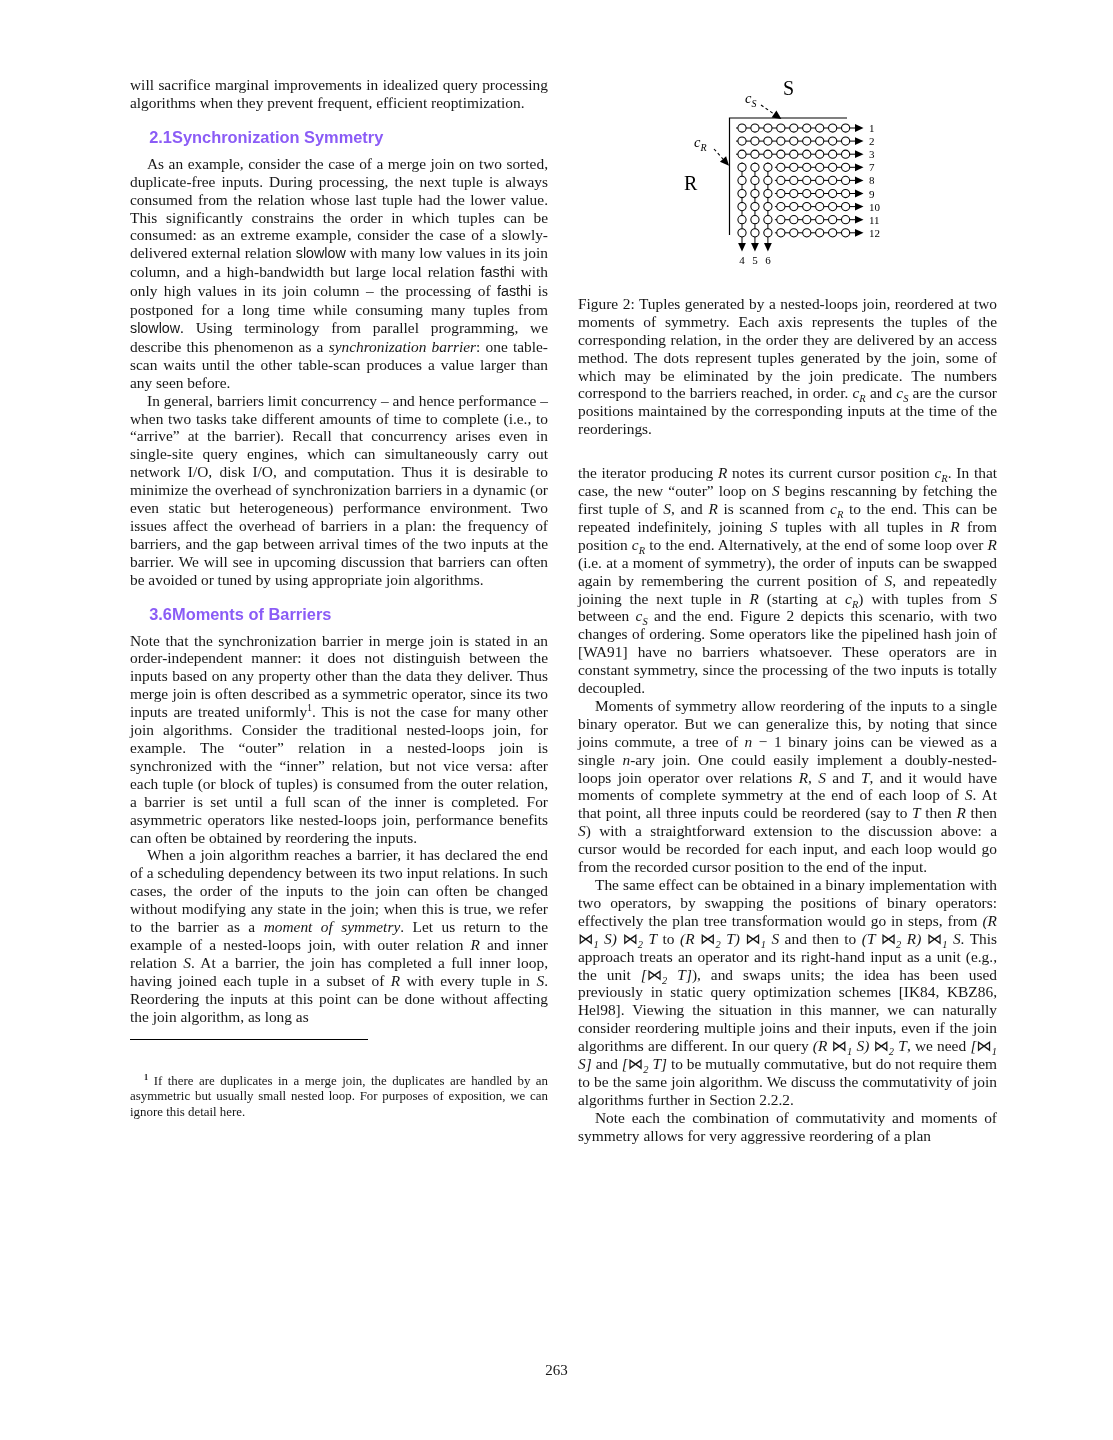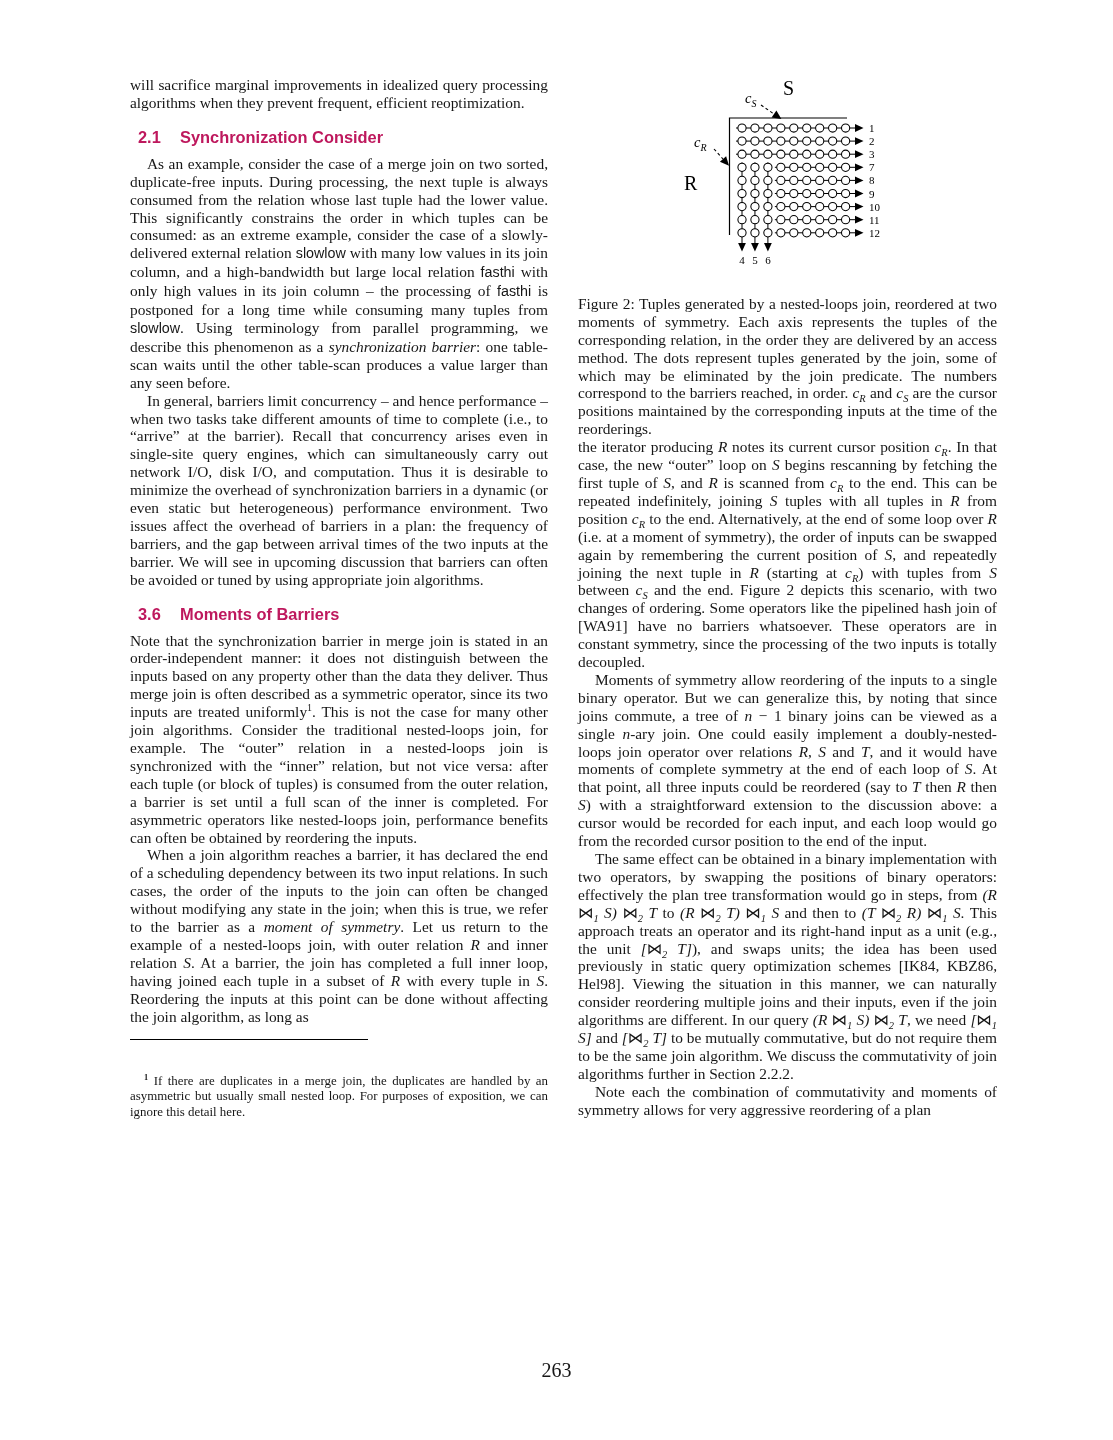"2.1" h2 { color: #be185d -> #8b5cf6; margin: 16px 0 9px 8px -> 16px 0 9px 0; text-align: none -> right }
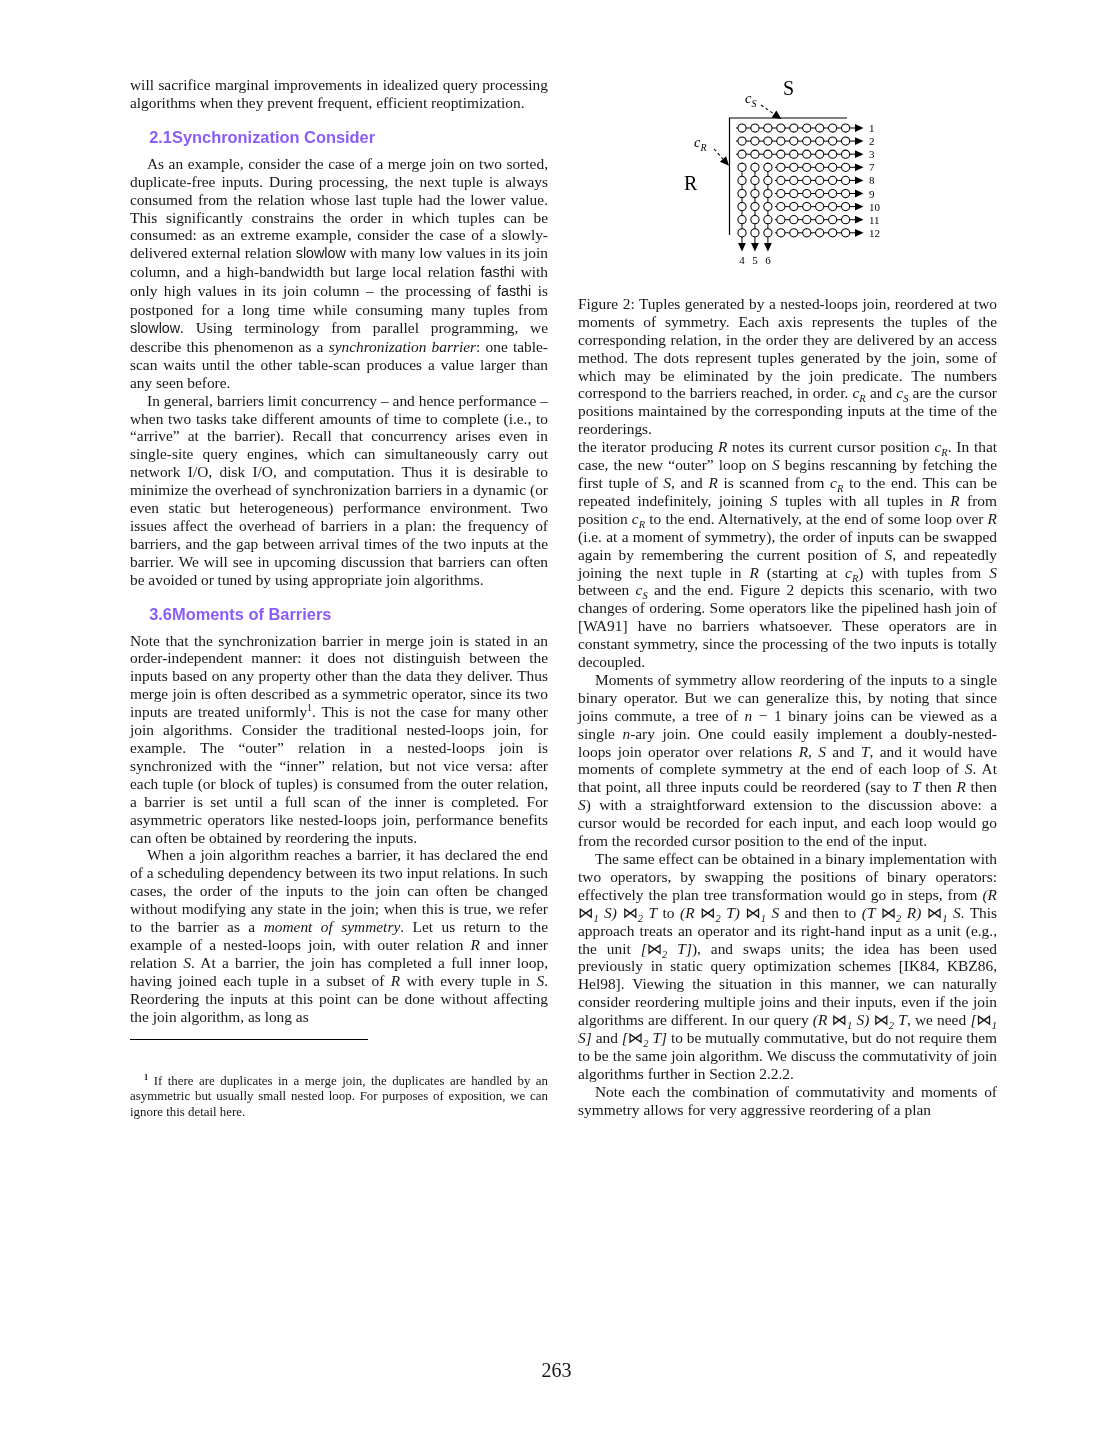"Synchronization Consider" span { text: Consider -> Symmetry }
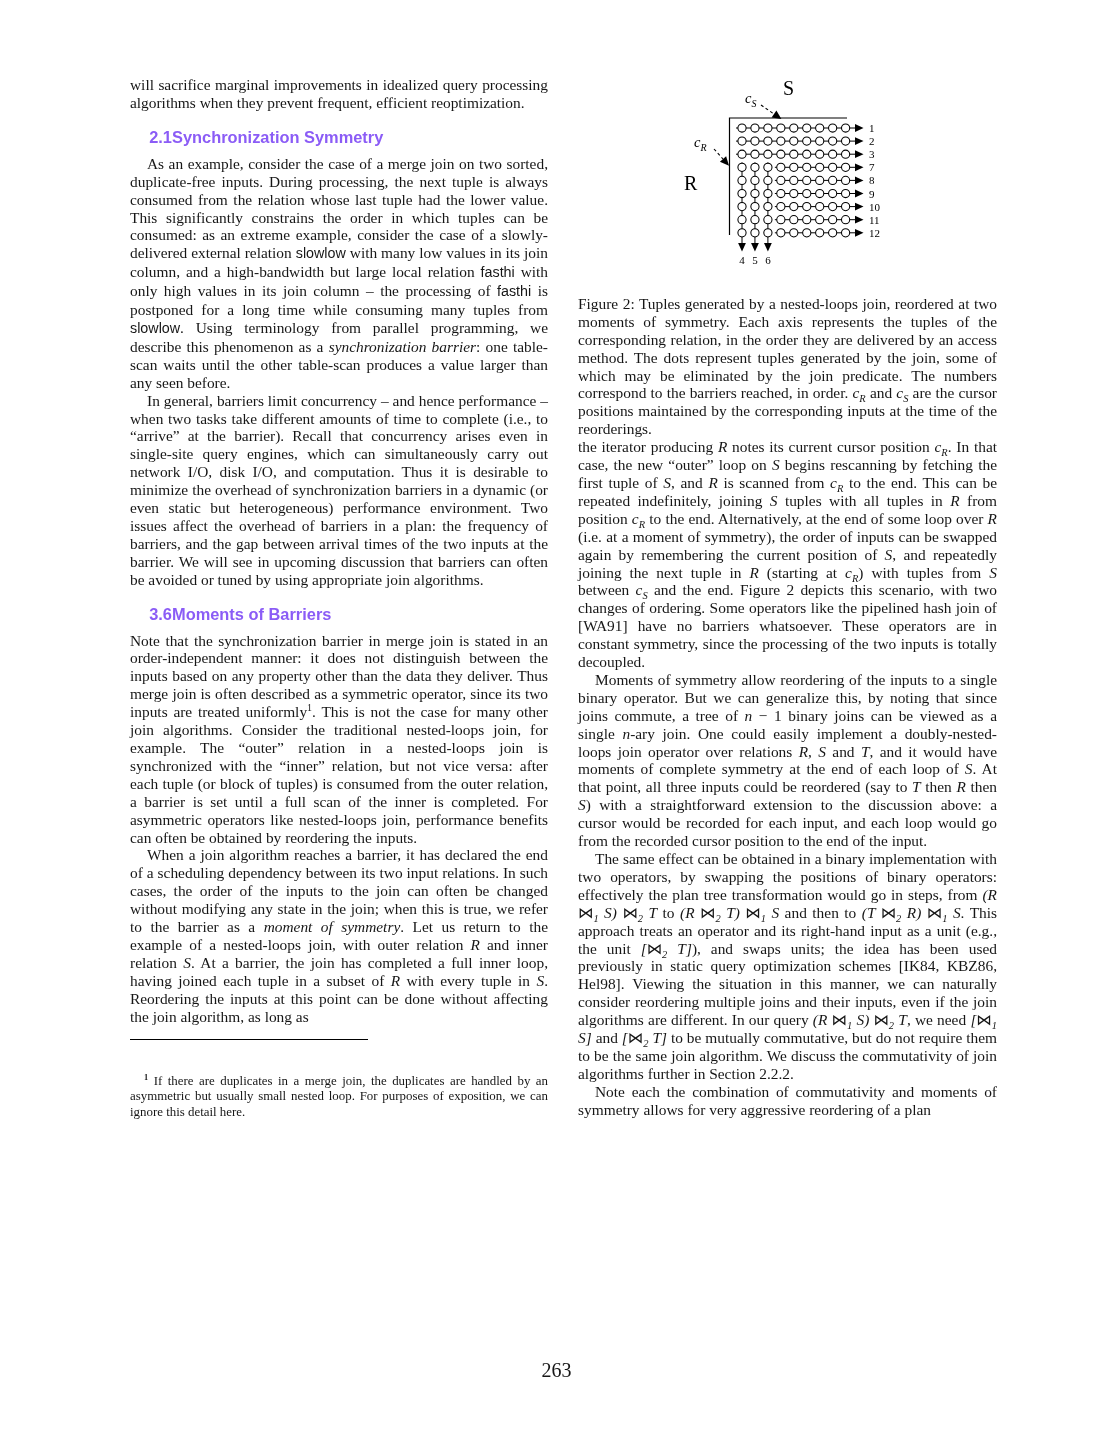"Figure 2: Tuples generated by" .caption { margin-bottom: none -> 26px }
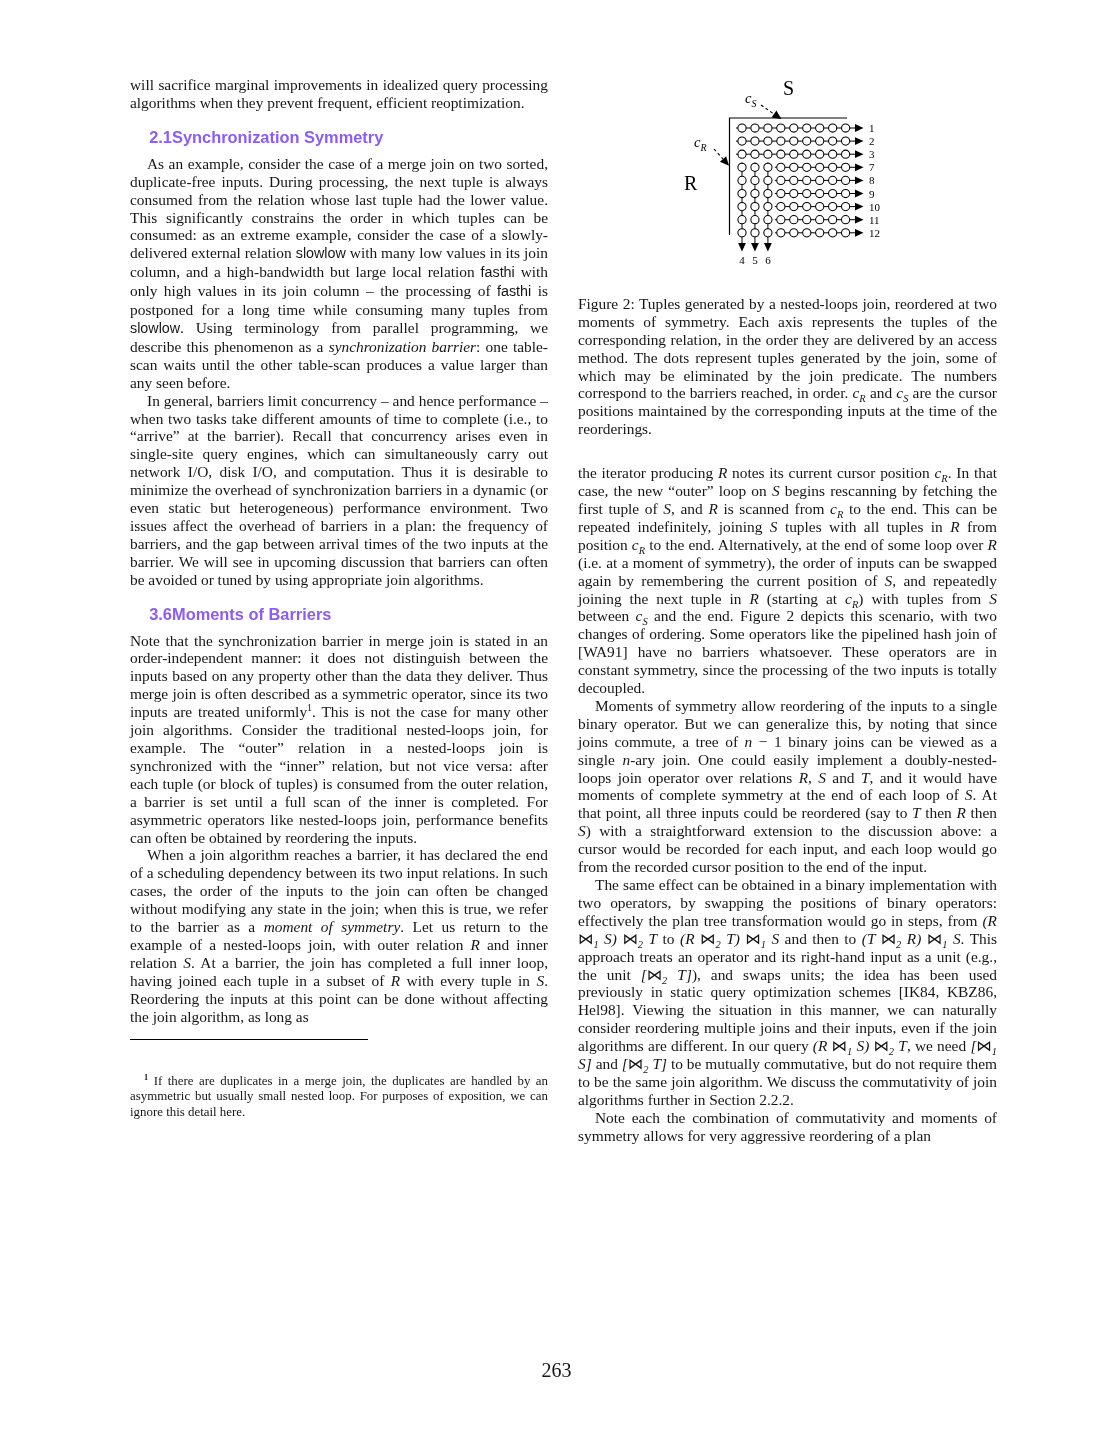"263" .pageno { font-size: 20px -> 15px }
